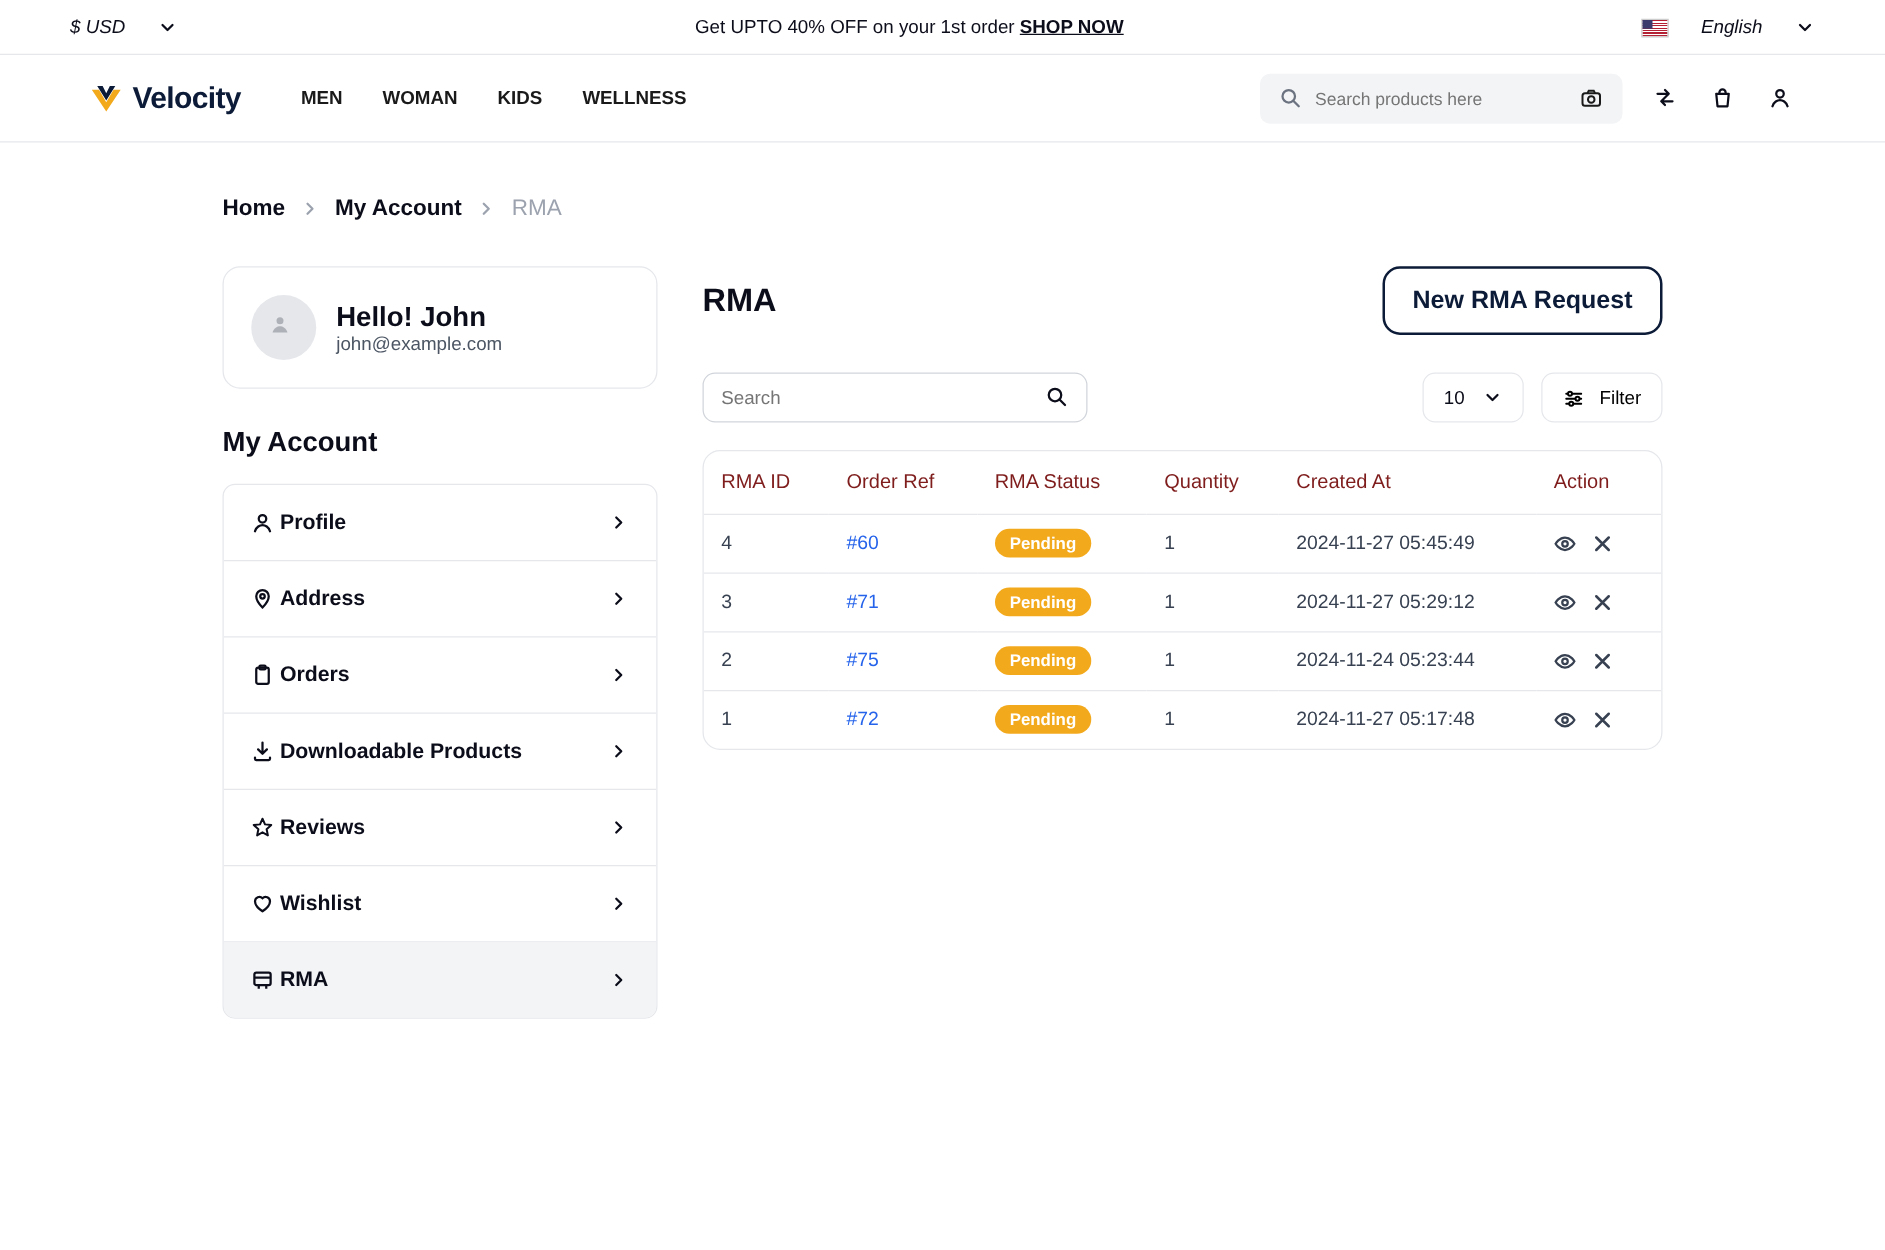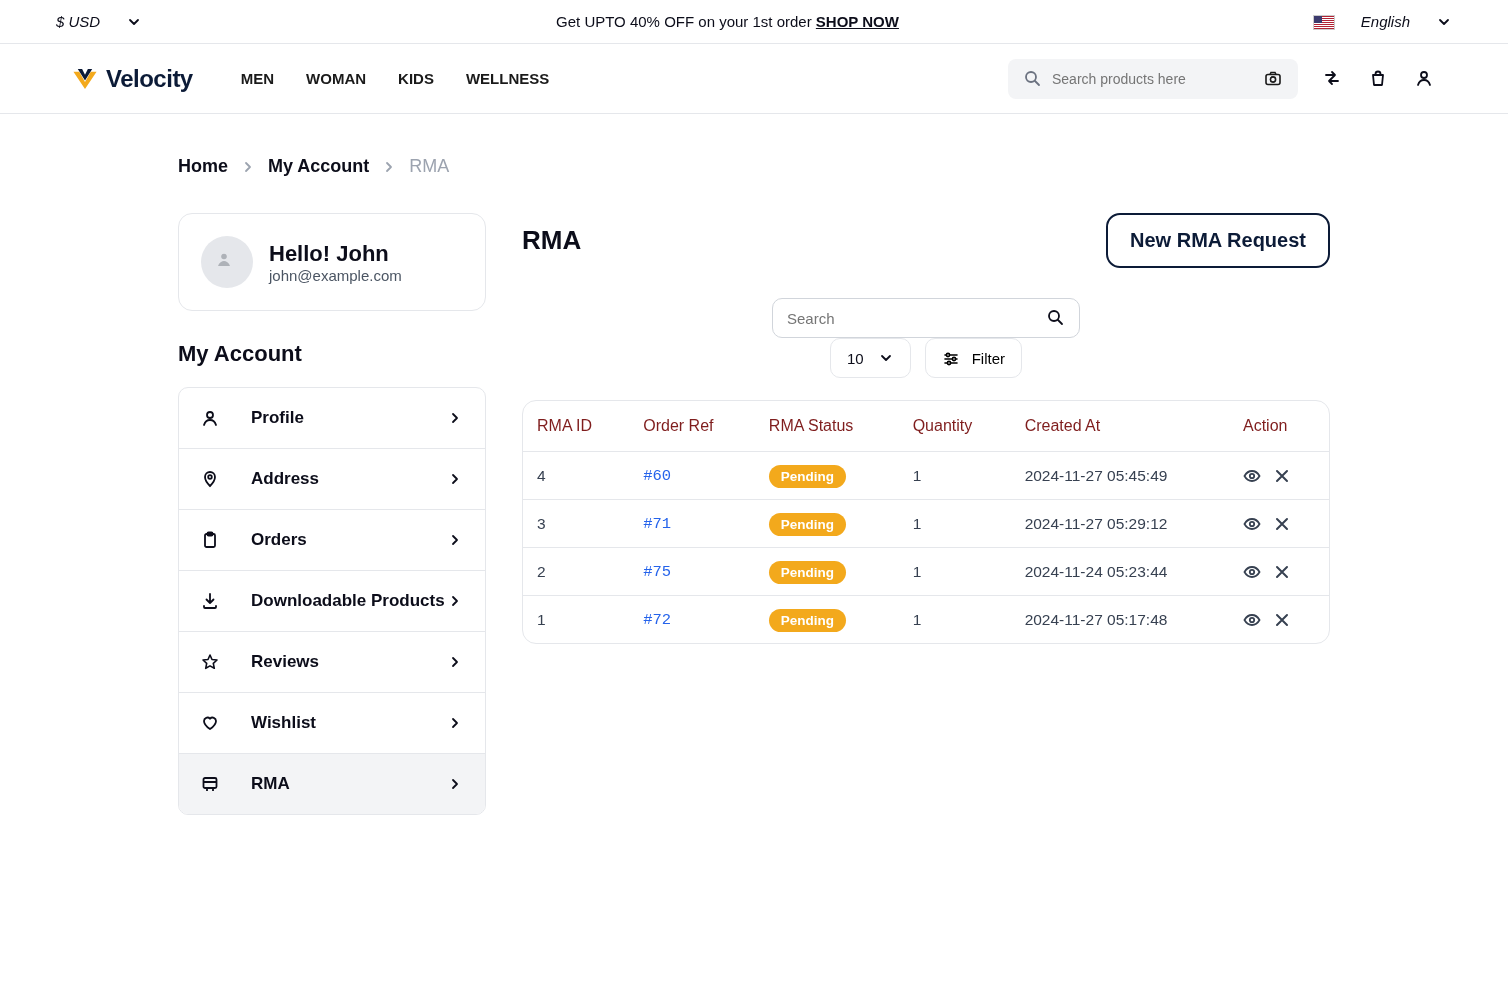"Hello! John" .sidebar { width: 308px -> 348px }
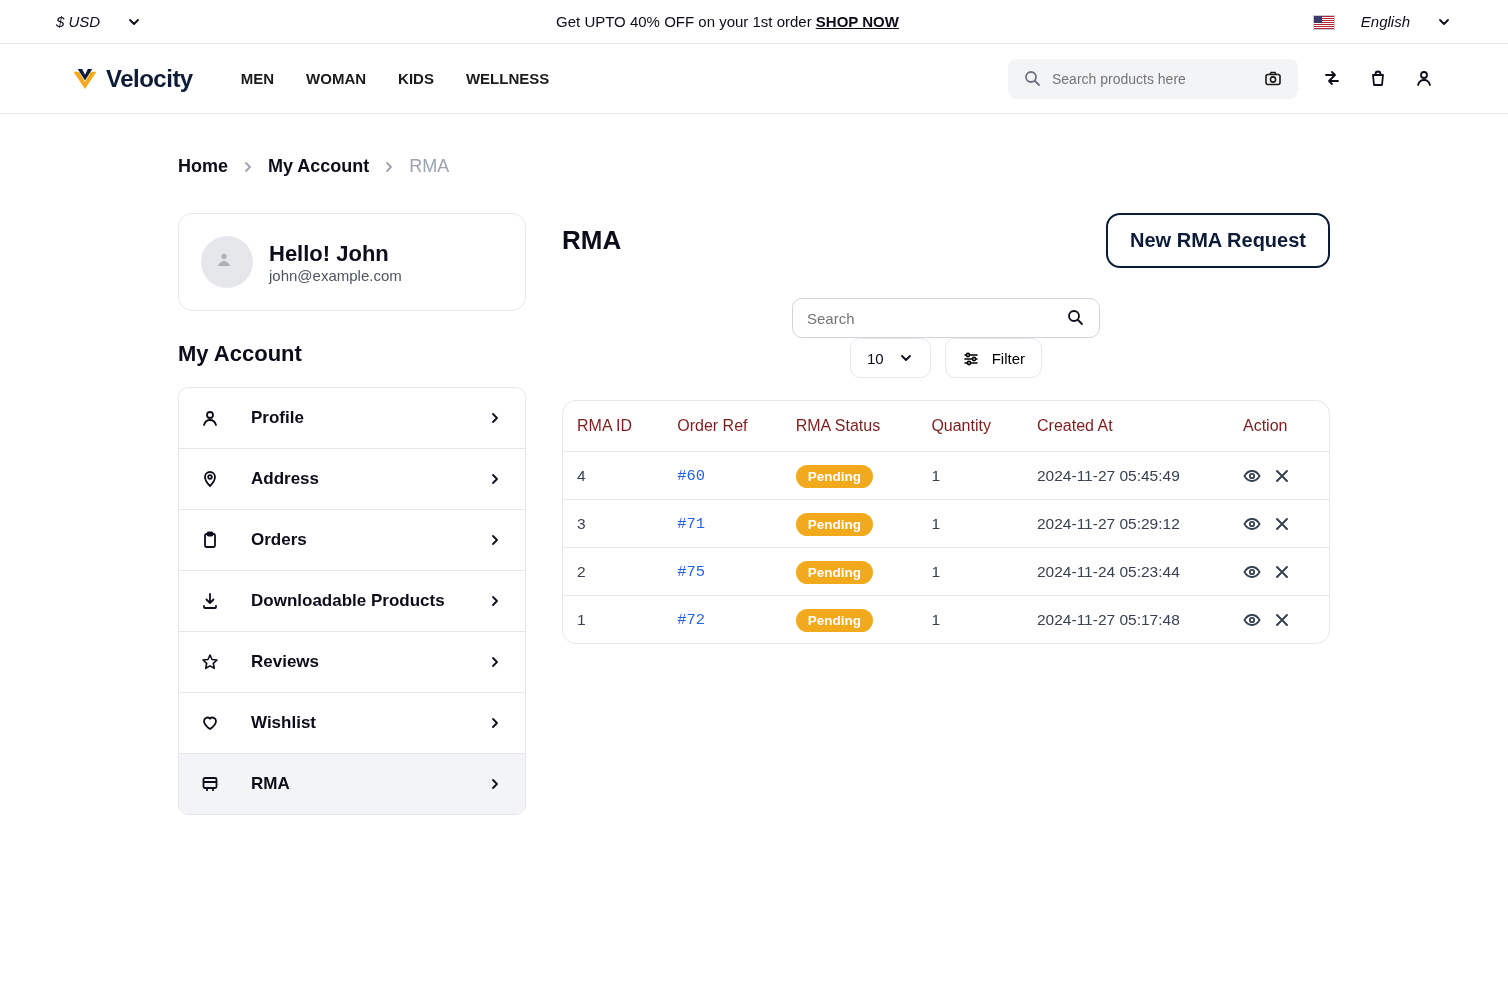"Search" .card-toolbar { flex-direction: column -> none }
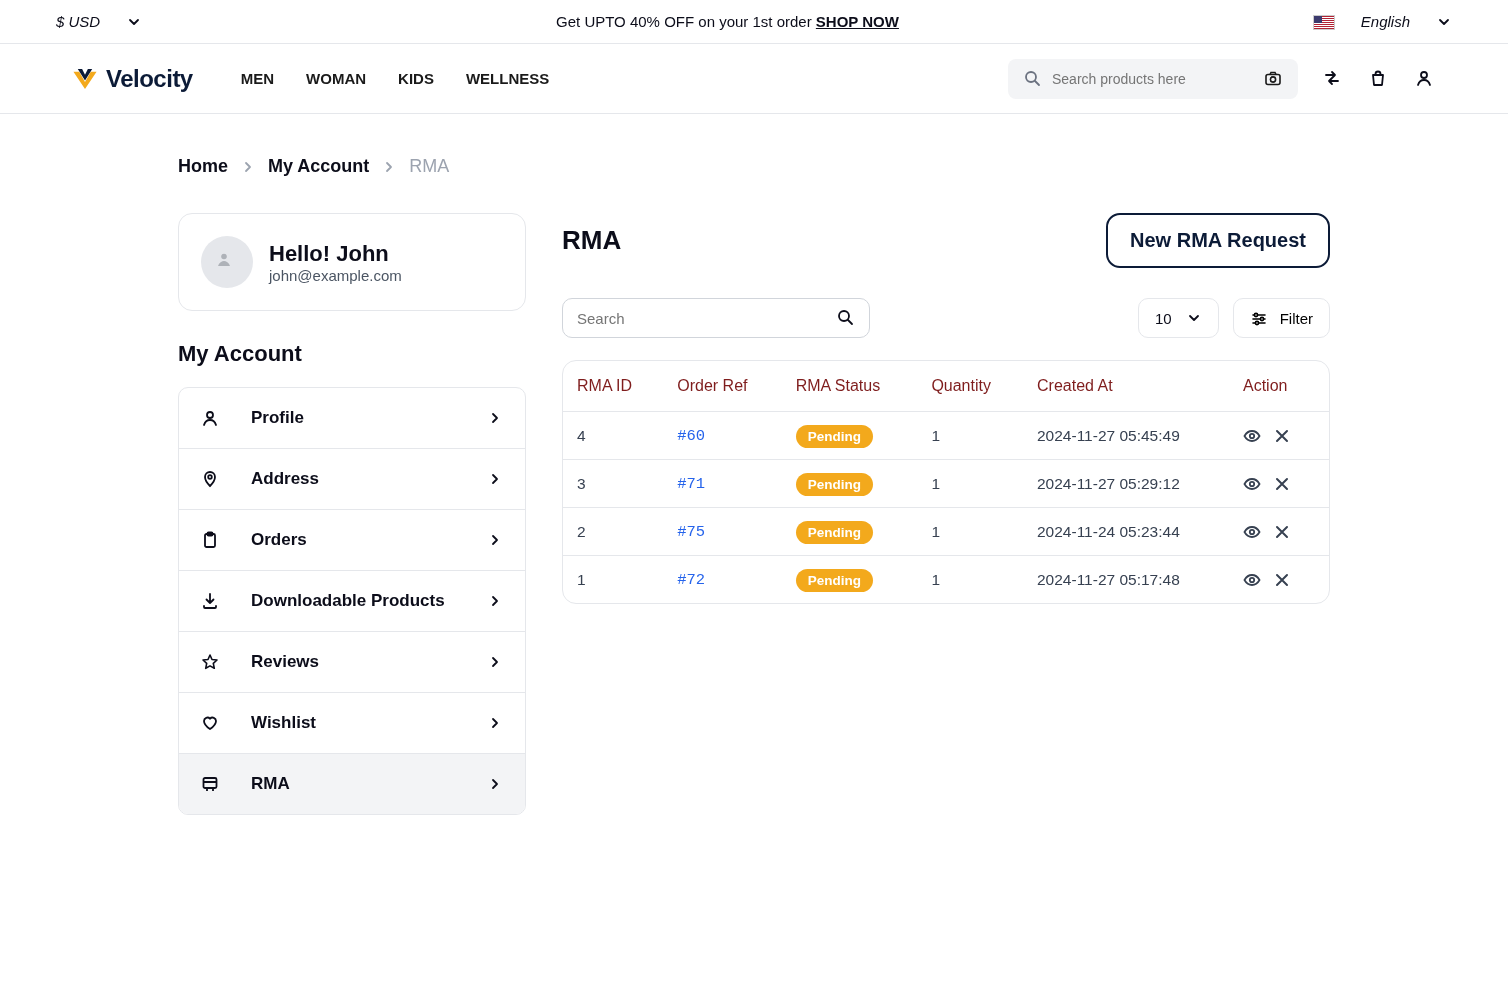"Profile" .side-item-left { gap: 32px -> 5px }
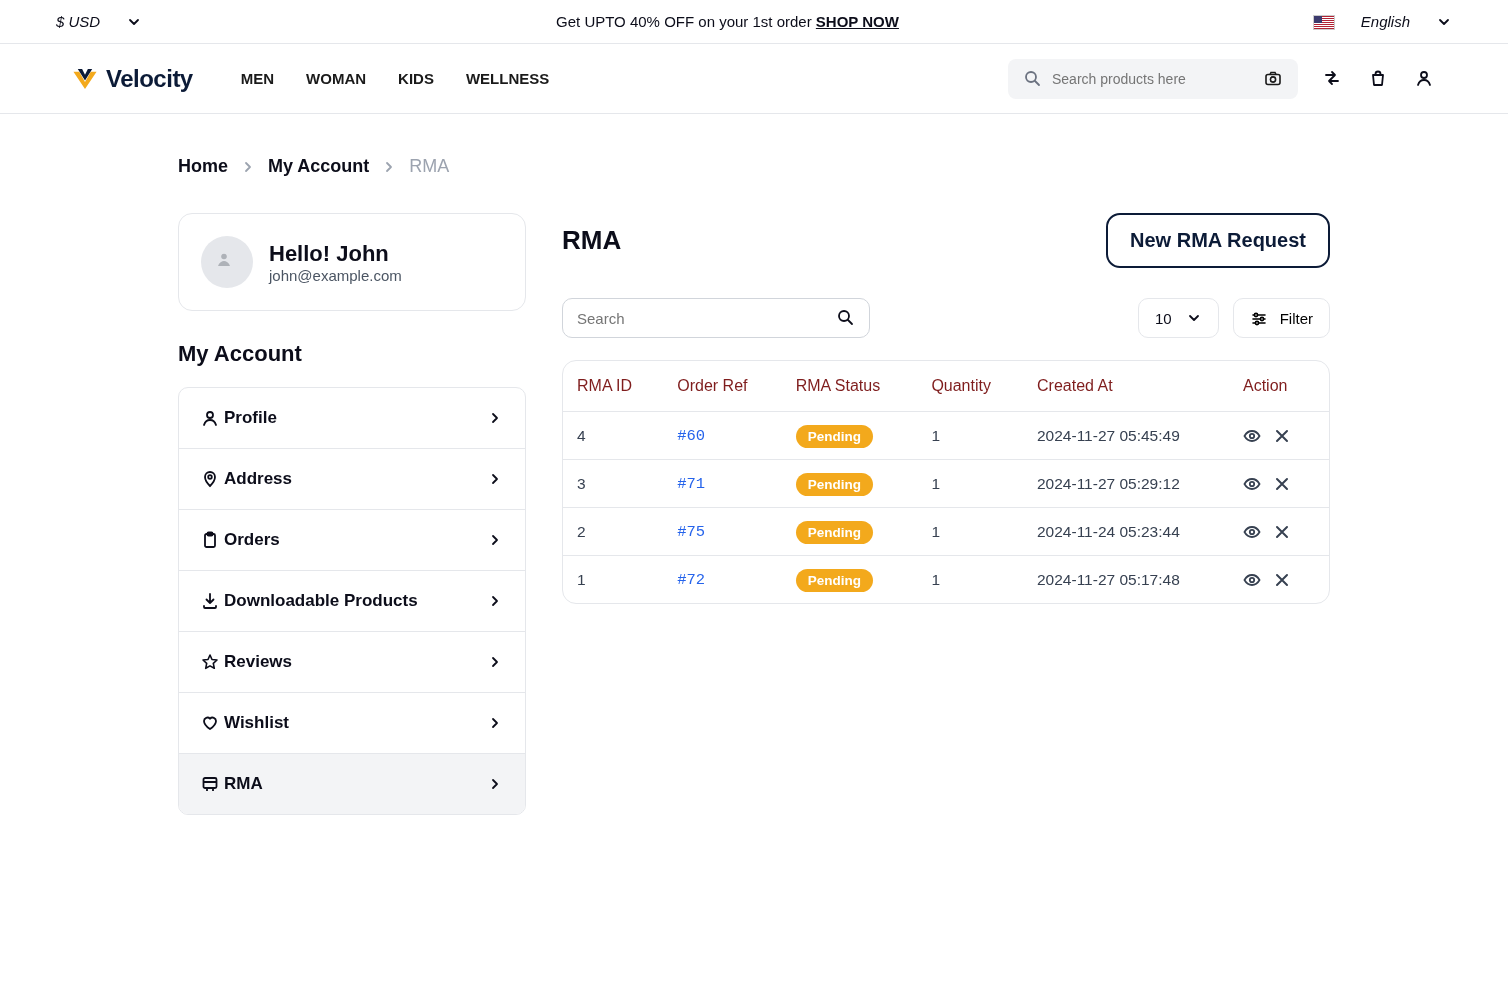"#60" .link { font-family: Liberation Mono, monospace -> none }
